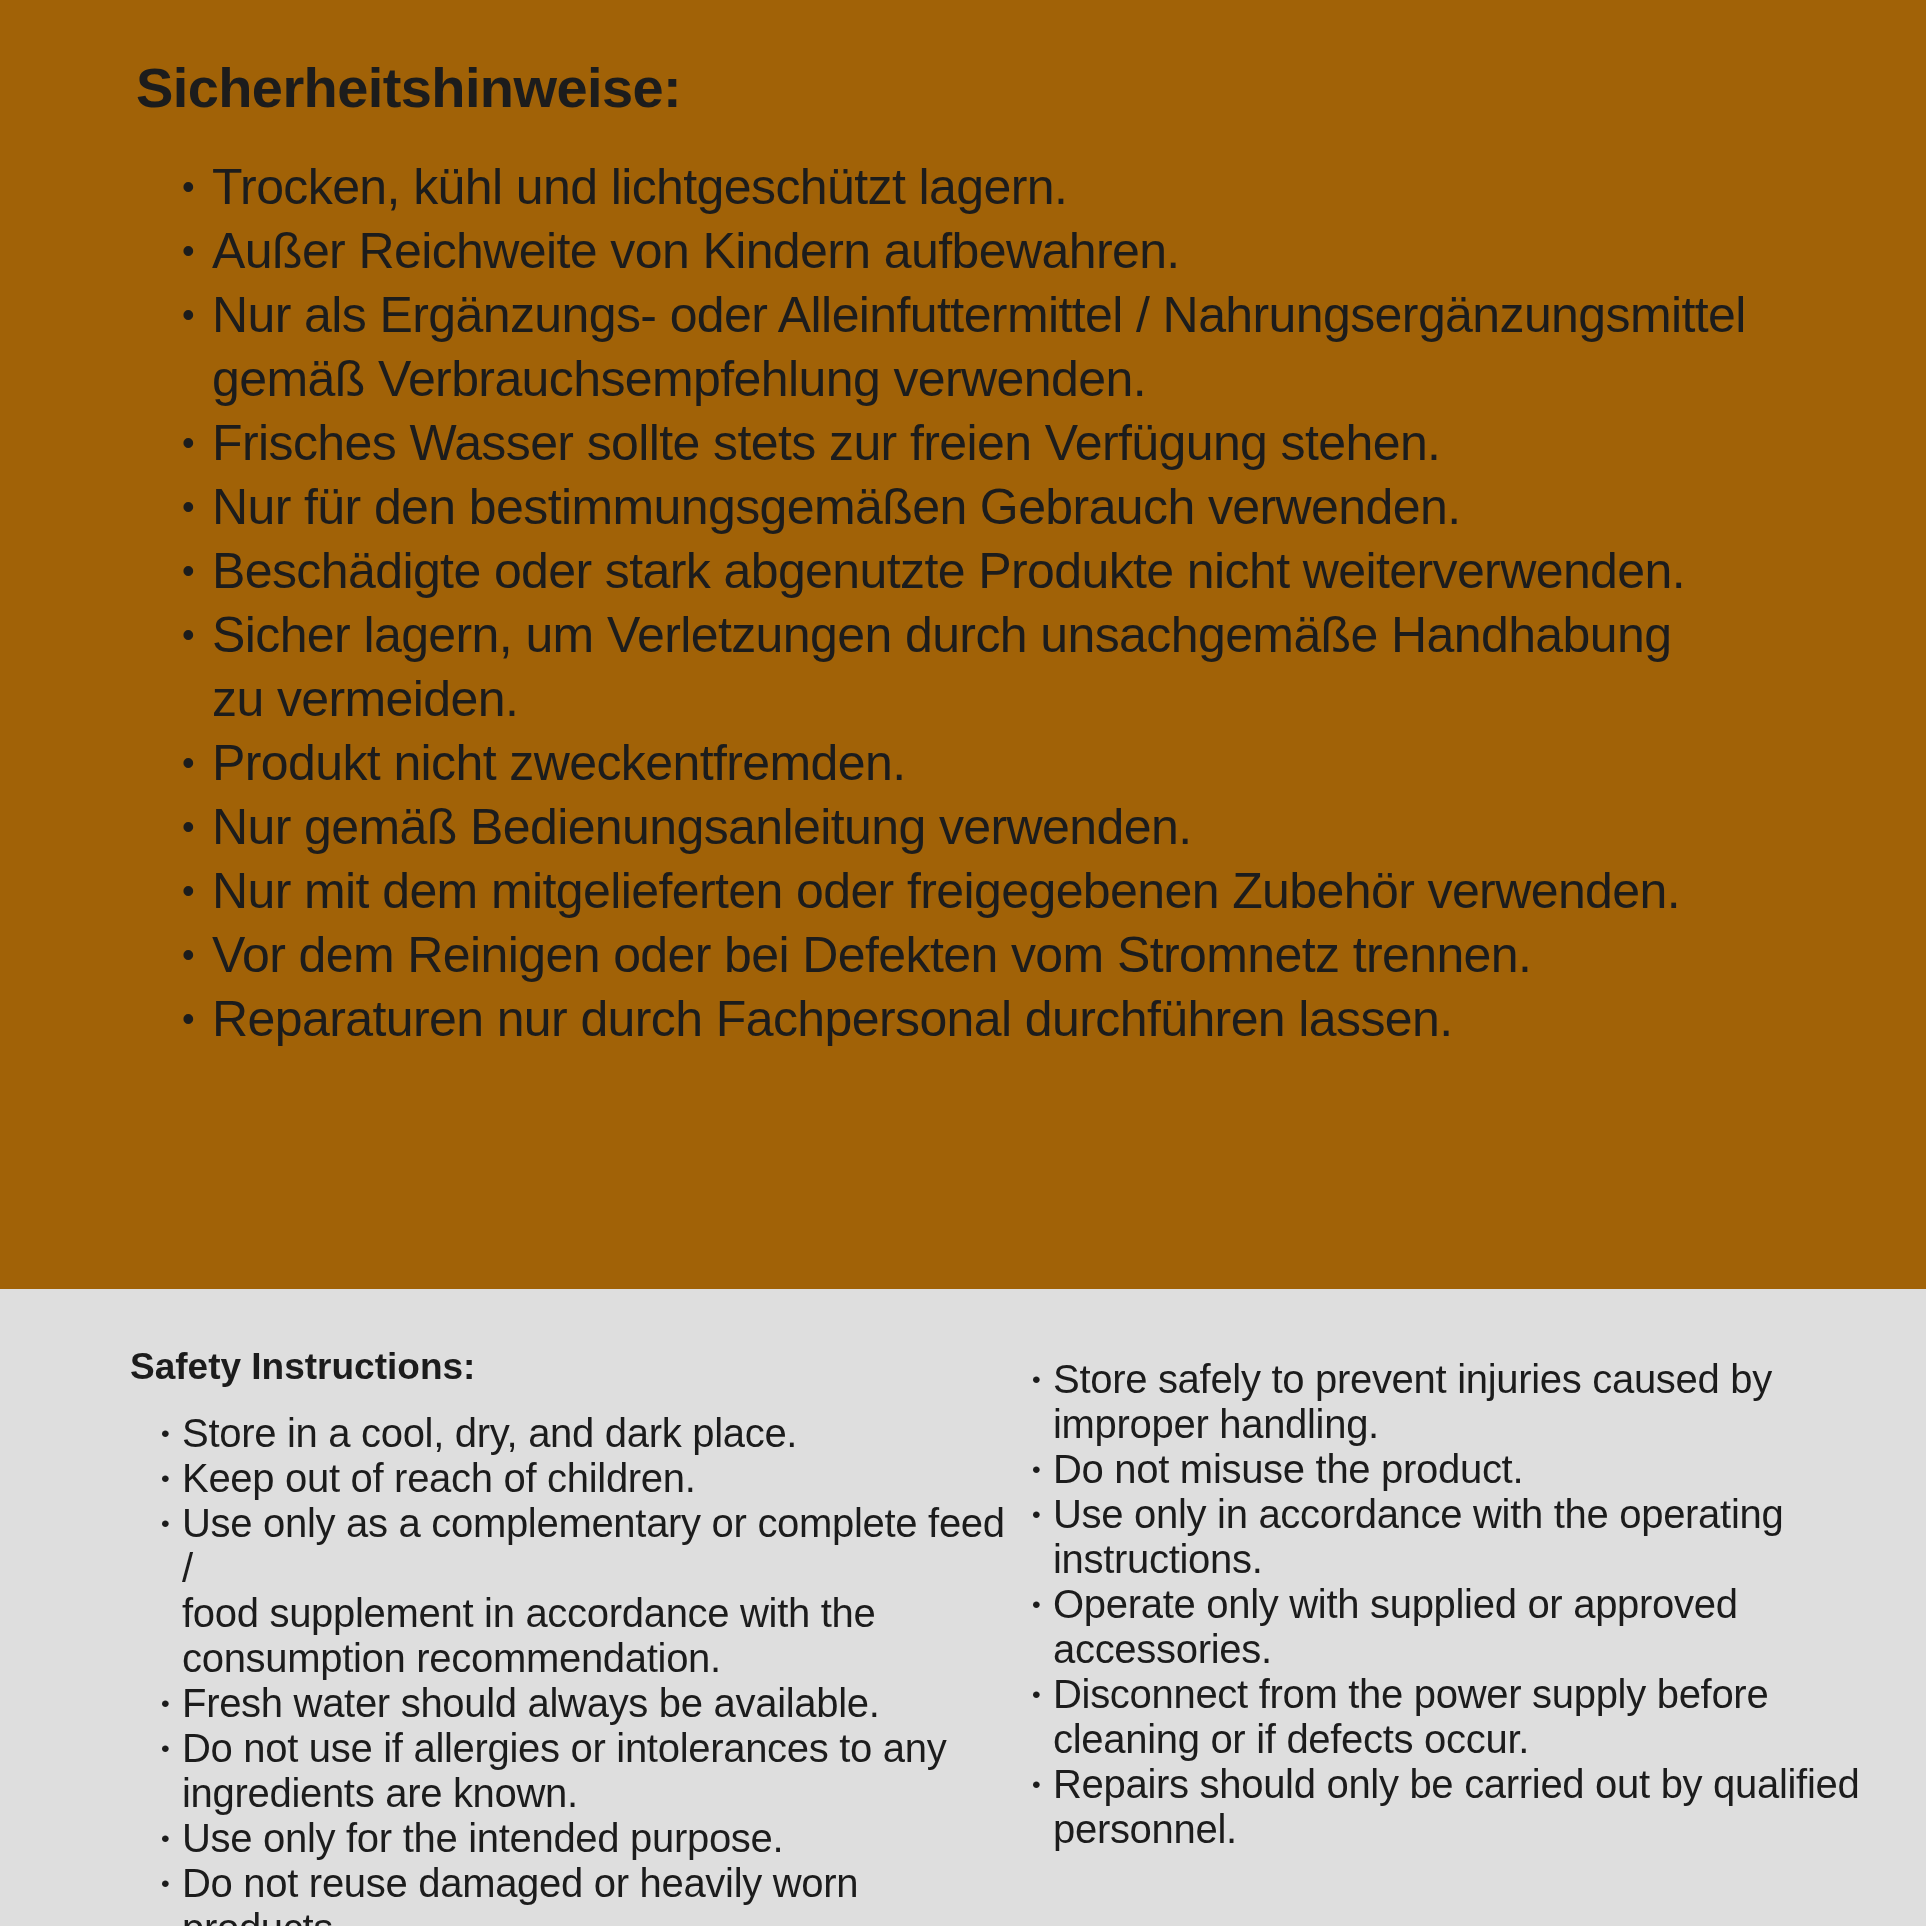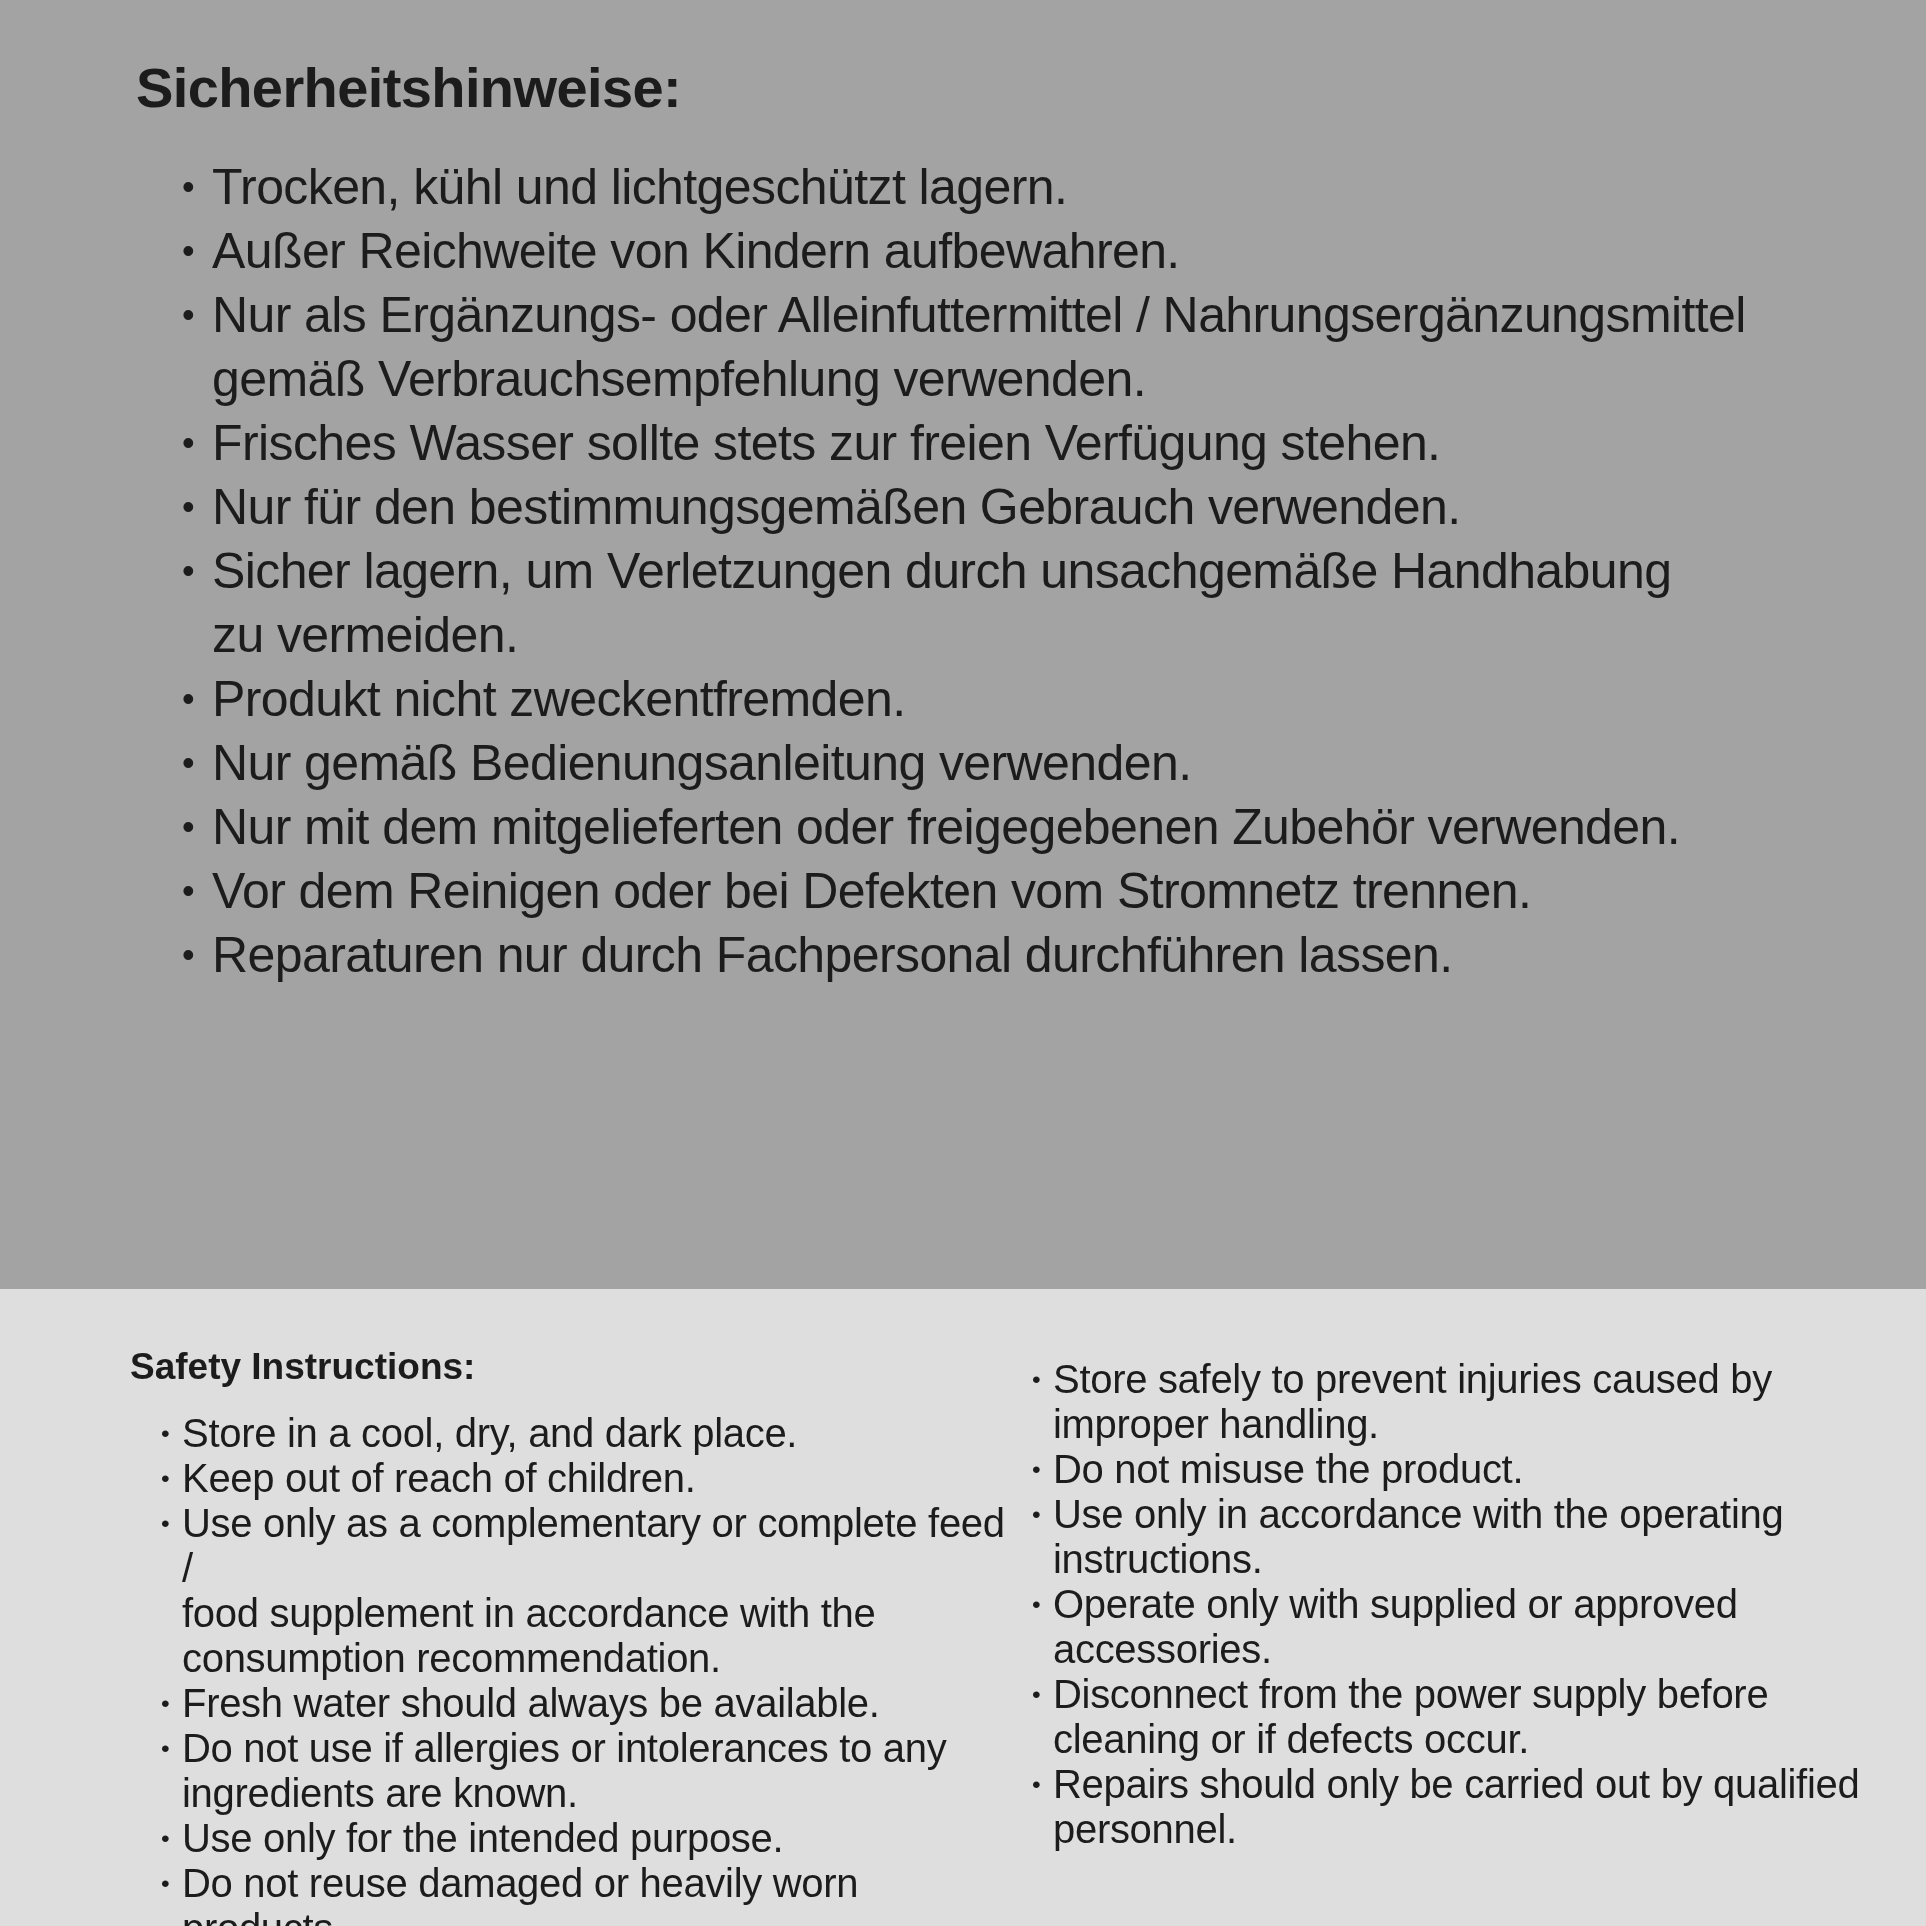"Sicherheitshinweise:" .page { background: #a3a3a3 -> #a16207 }
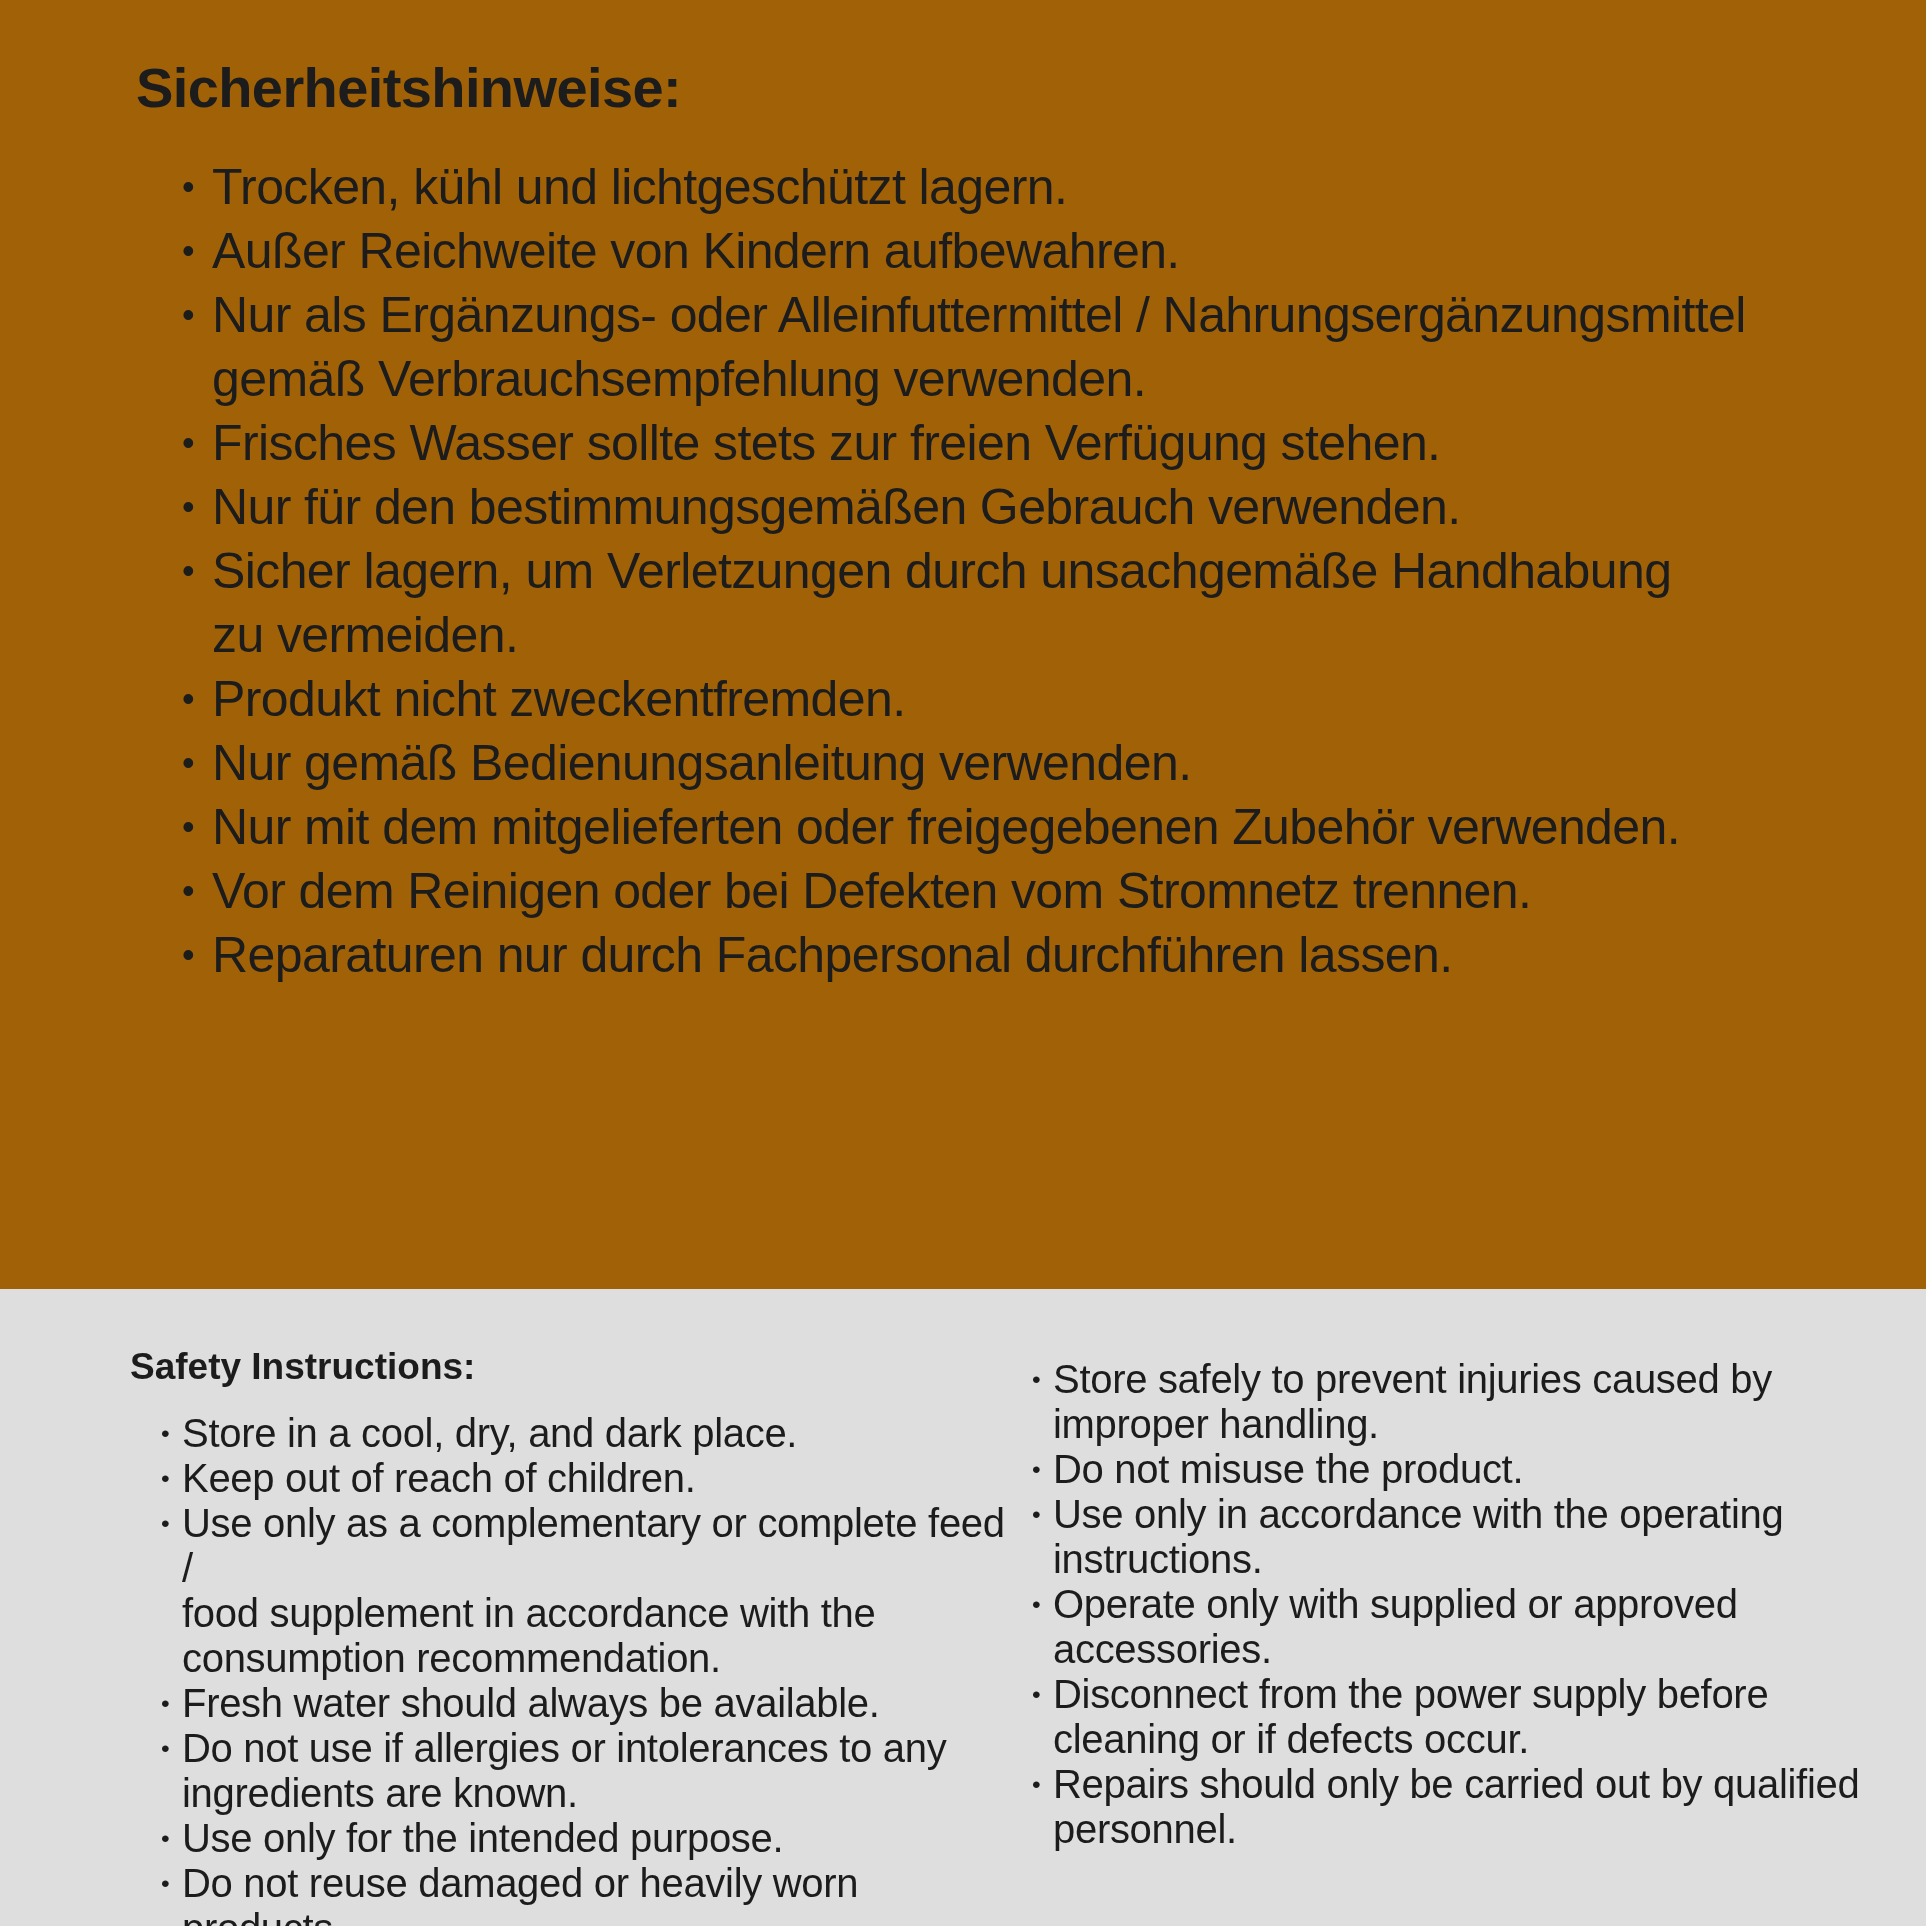"Beschädigte oder stark abgenutzte" li { html: none -> <li>Beschädigte oder stark abgenutzte Produkte nicht weiterverwenden.</li> }
